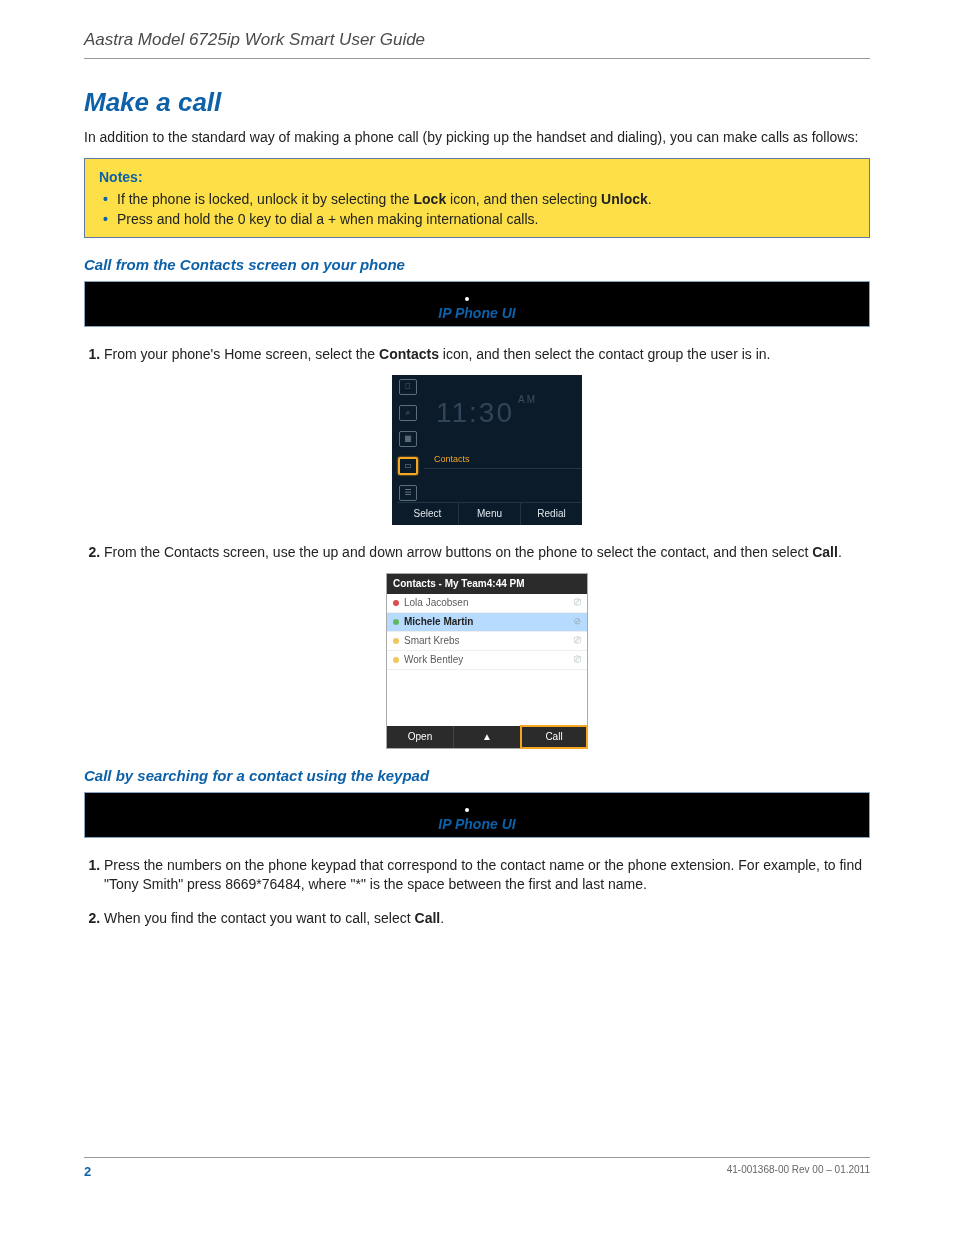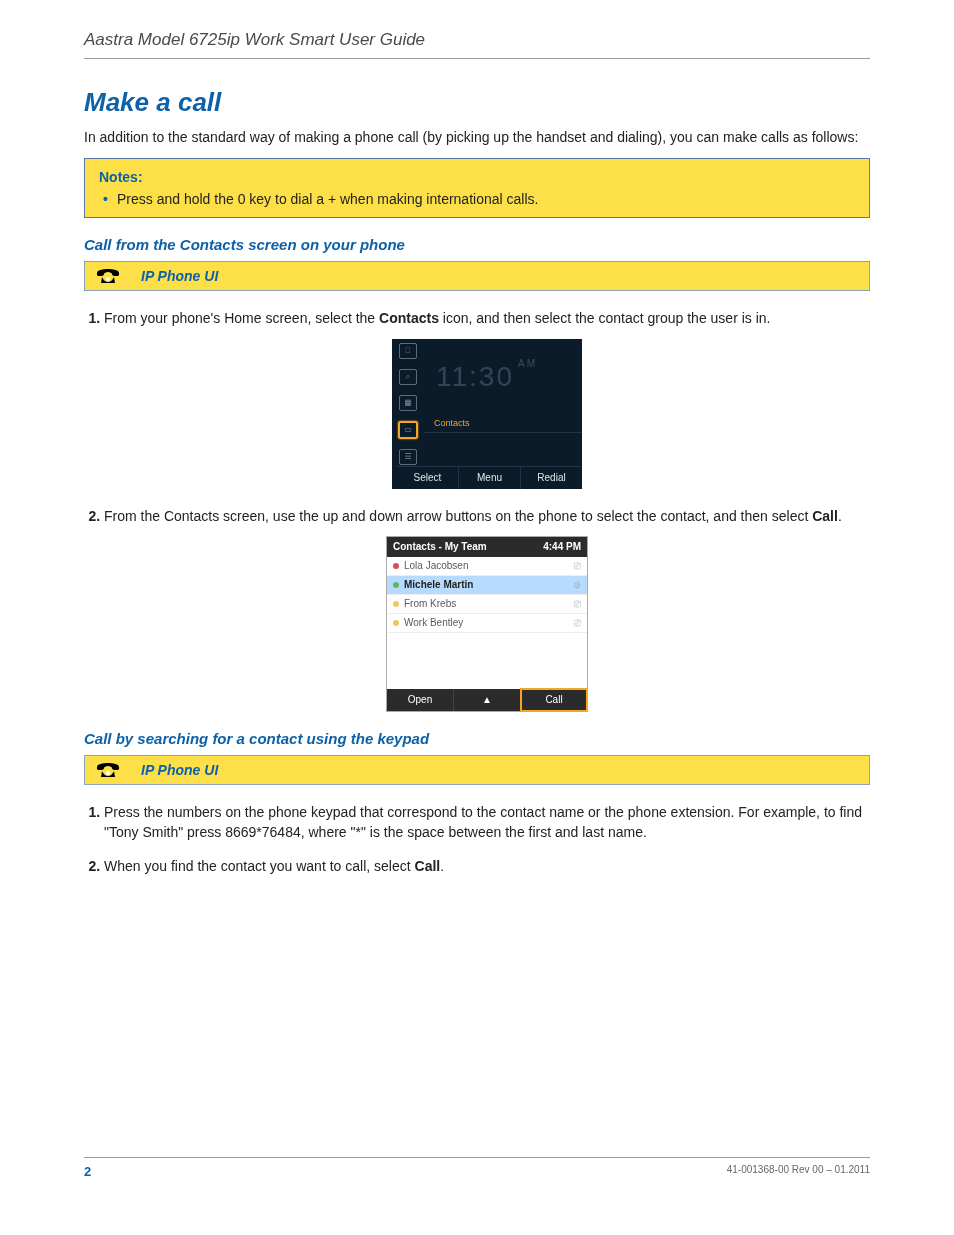"If the phone is locked," li { html: none -> <li> <span>If the phone is locked, unlock it by selecting the </span><b>Lock</b><span> icon, and then selecting </span><b>Unlock</b><span>.</span> </li> }
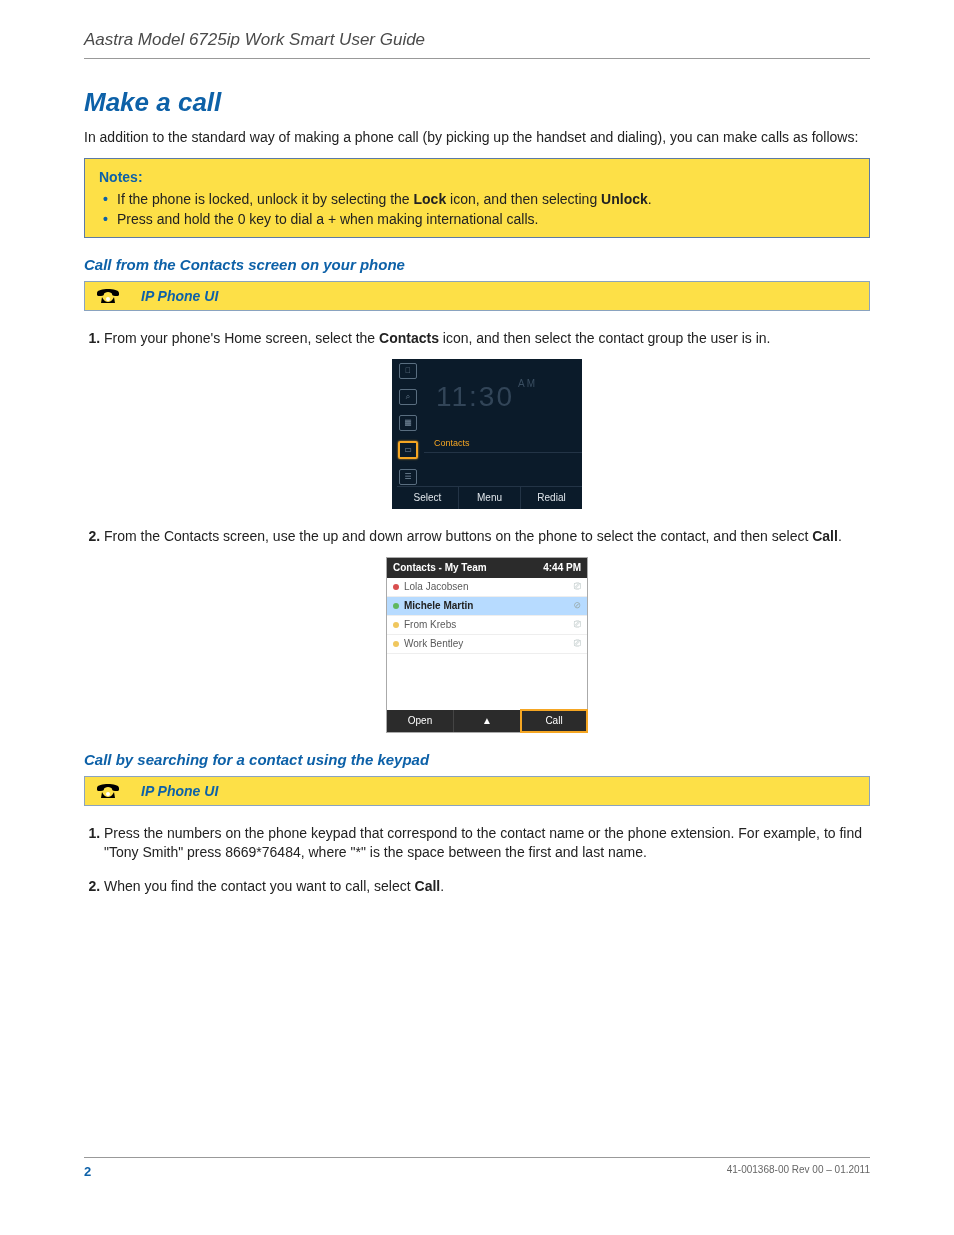"IP Phone UI" .ui-bar { background: #fde047 -> #000000; flex-direction: none -> column }
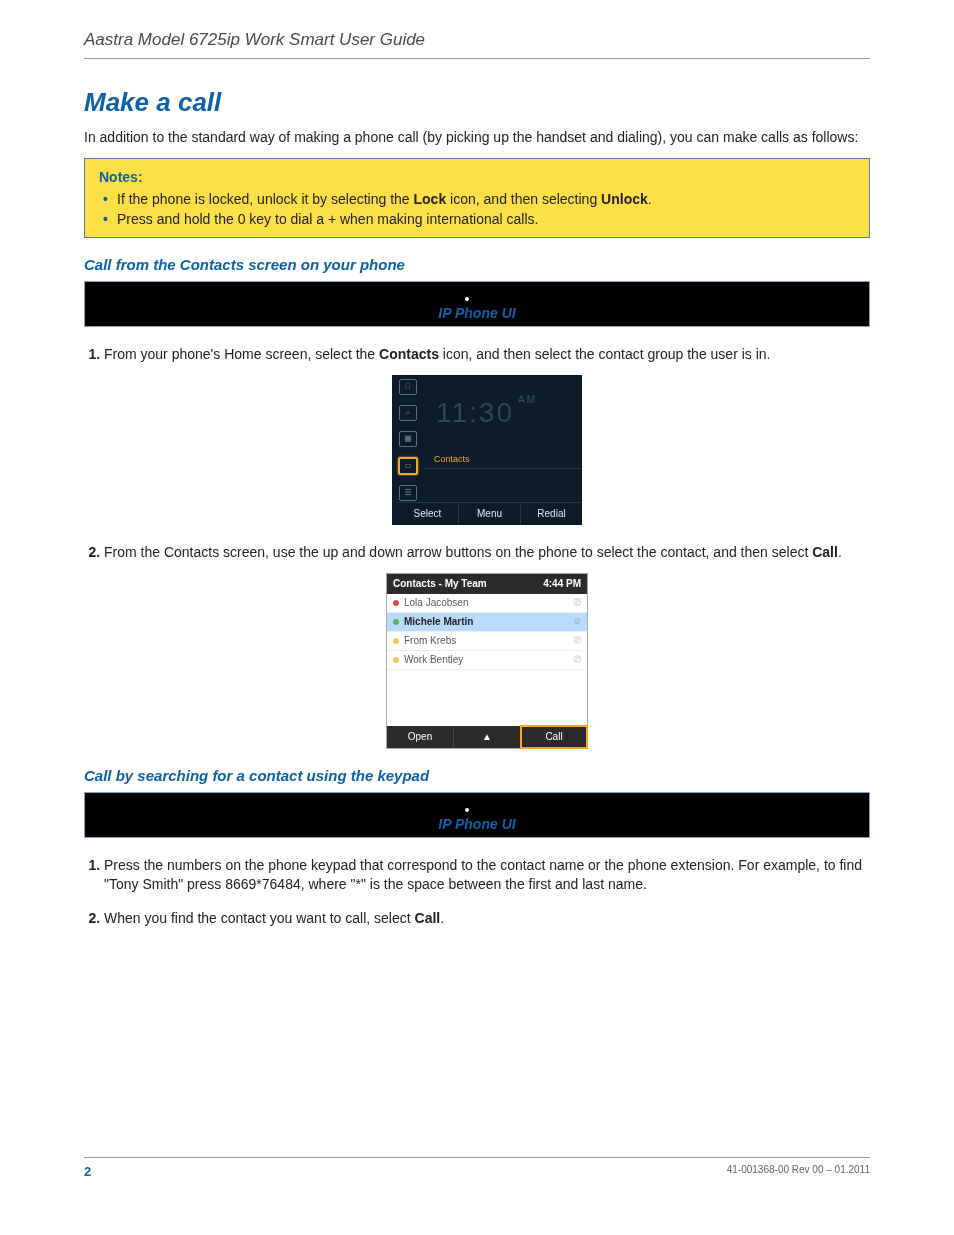"Contacts - My Team" .phone2 .titlebar { justify-content: space-between -> flex-start }
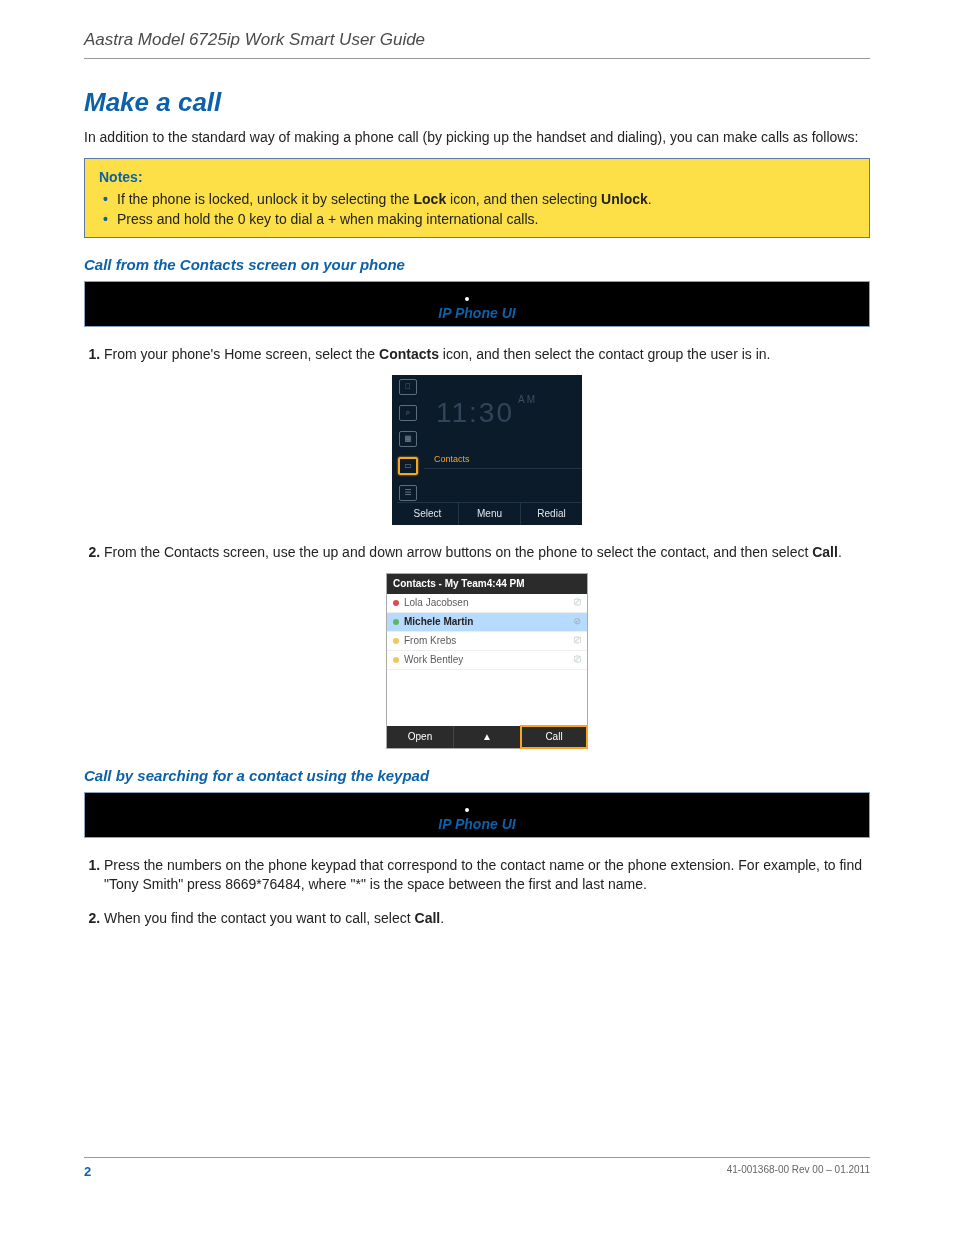"From Krebs" span.nm { text: From -> Smart }
